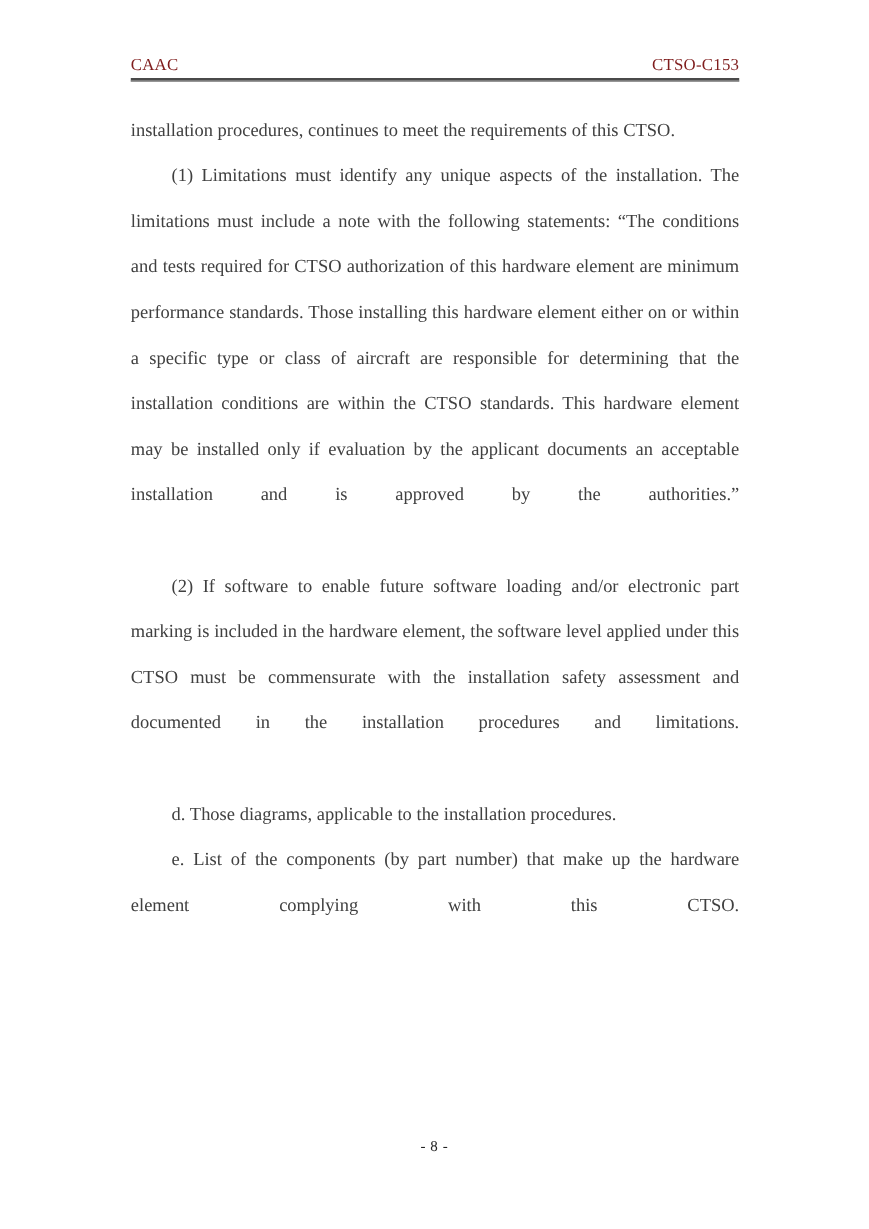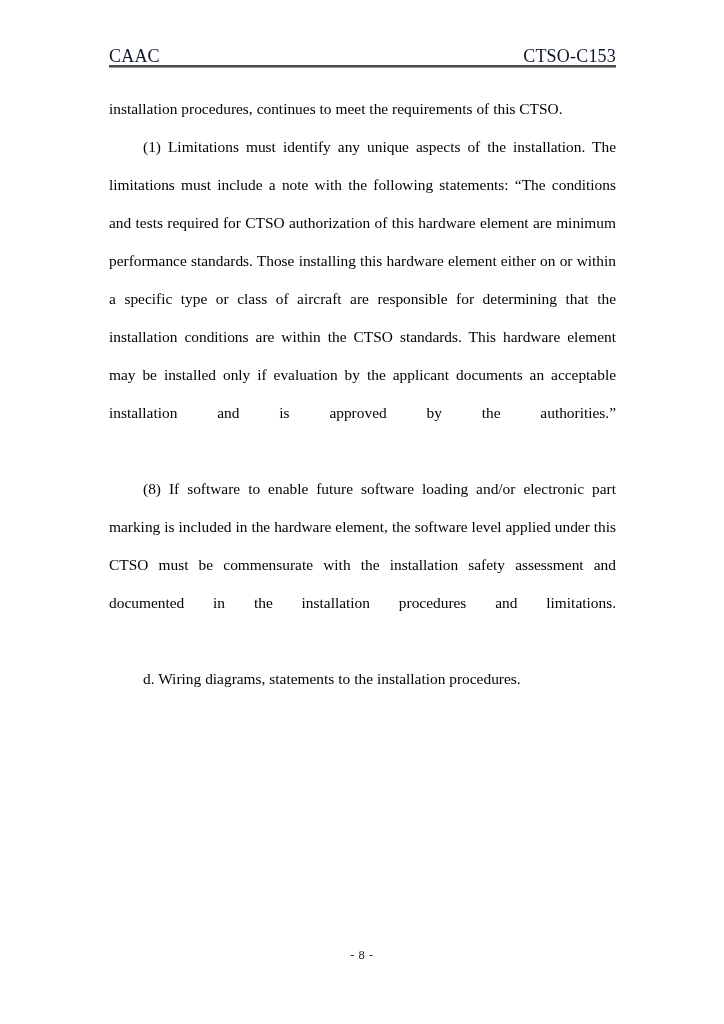"CAAC" .doc-header { color: #0f172a -> #7f1d1d; font-size: 18px -> 14px }
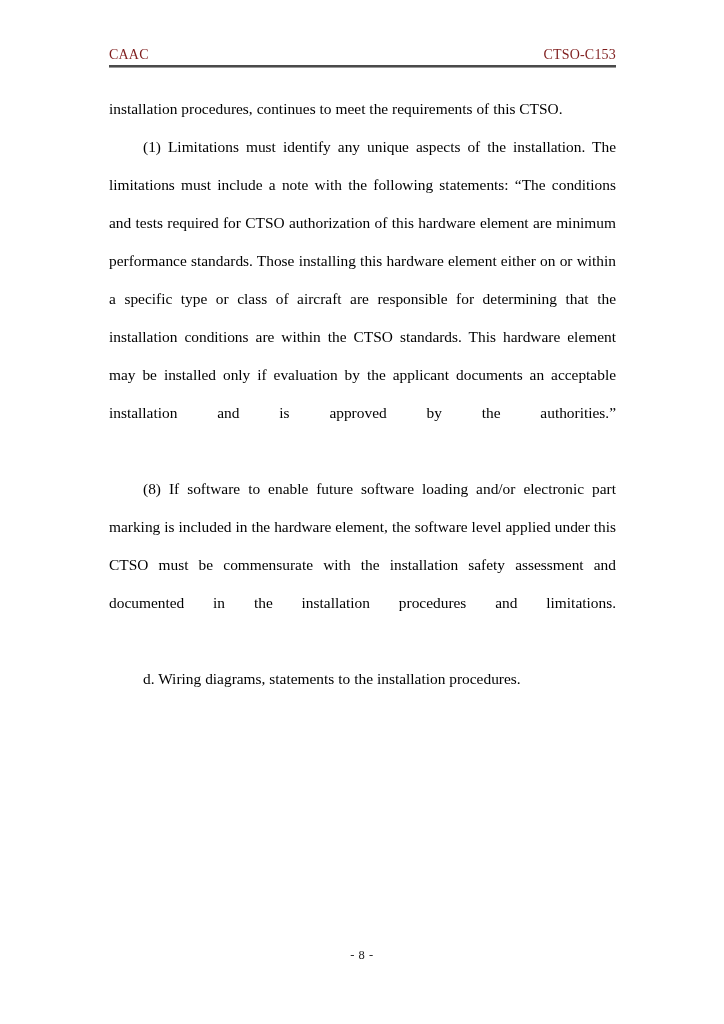"installation procedures, continues to" p.para { color: #000000 -> #404040 }
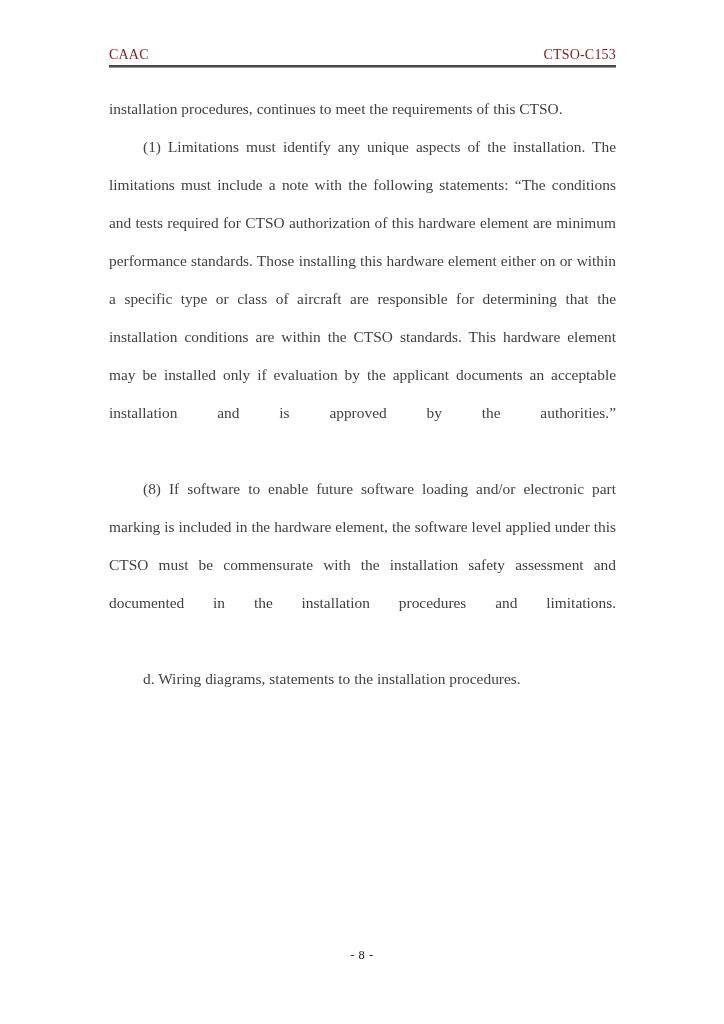"(8) If software to enable" p.para { text: 8 -> 2 }
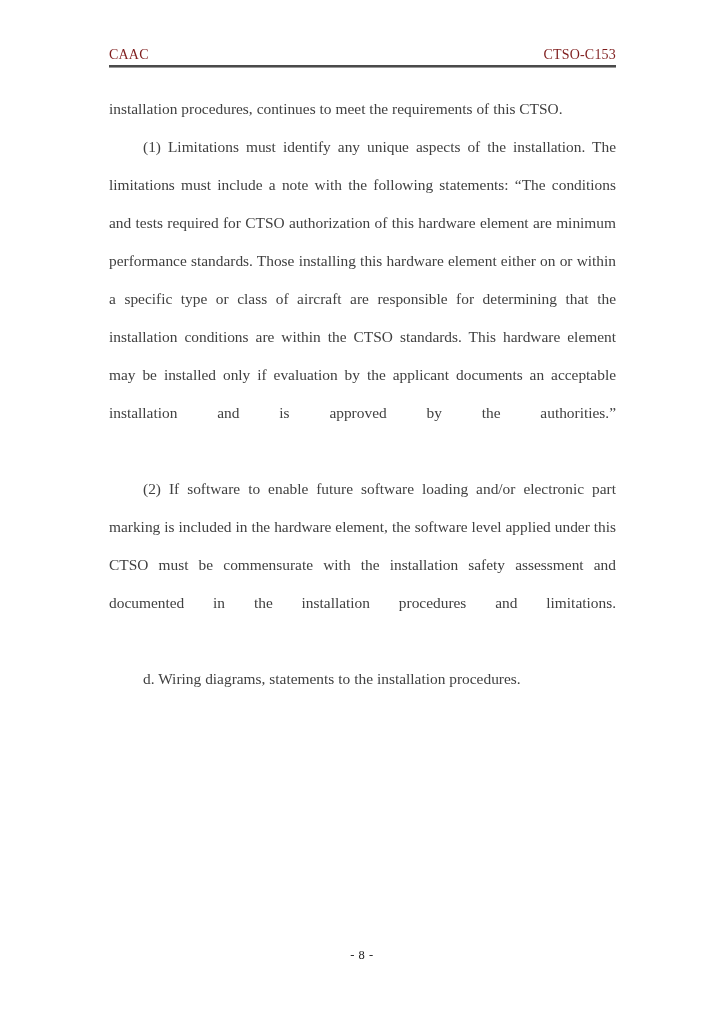"d. Wiring diagrams, statements to" p.para { text: Wiring diagrams, statements -> Those diagrams, applicable }
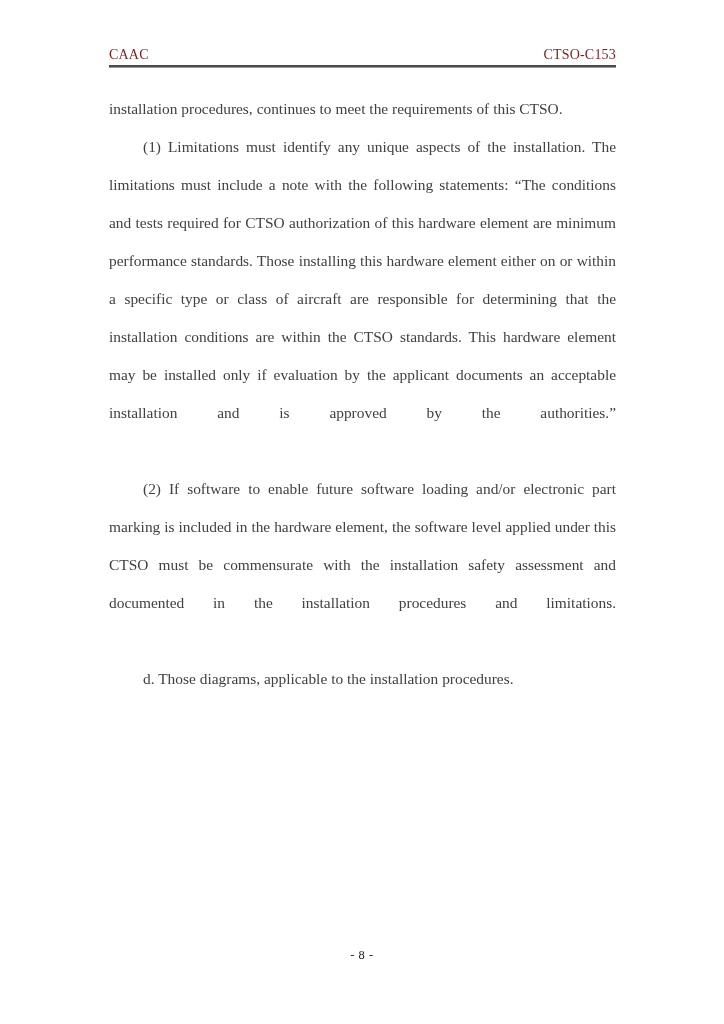"e. List of the components" p.para { html: none -> <p>e. List of the components (by part number) that make up the hardware element complying with this CTSO.</p> }
